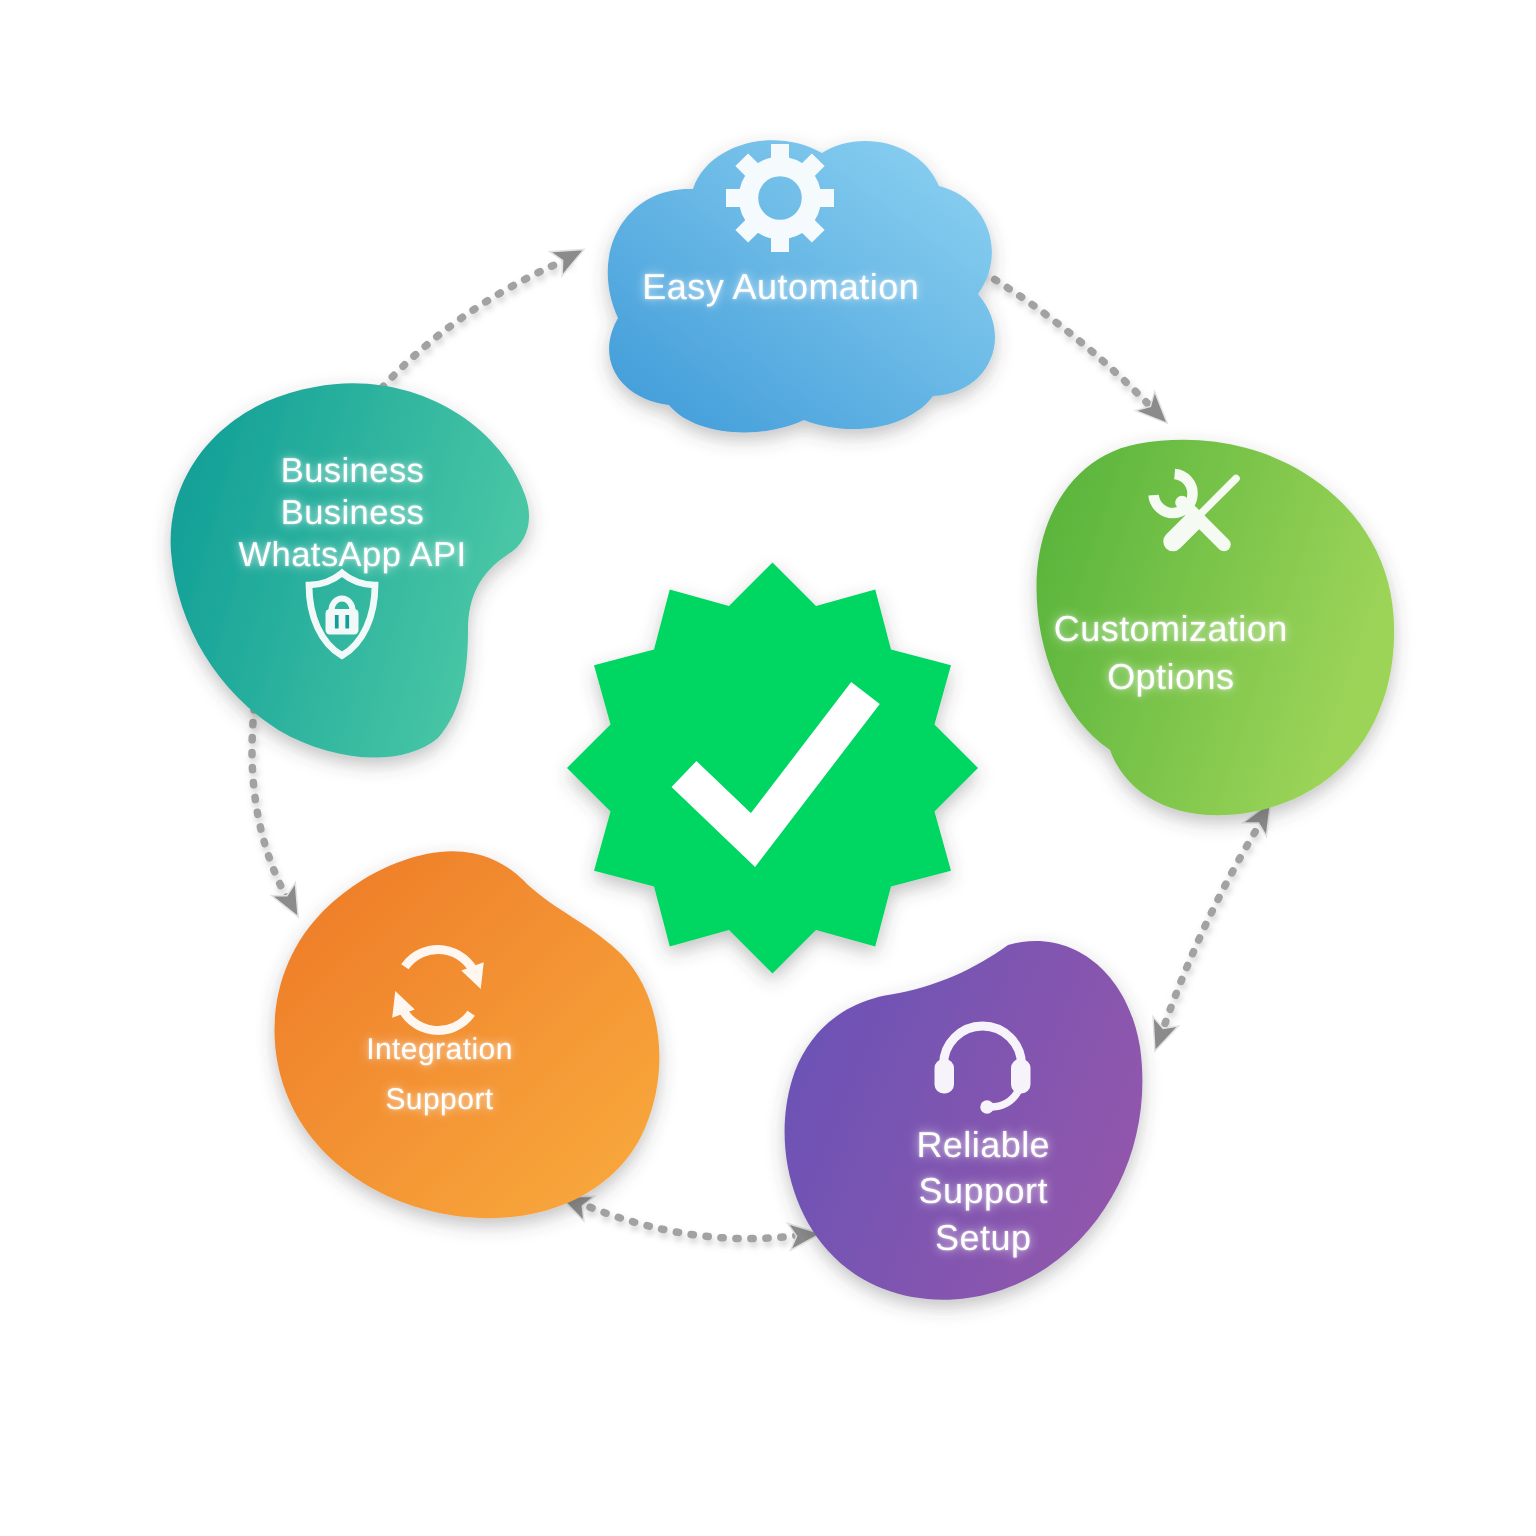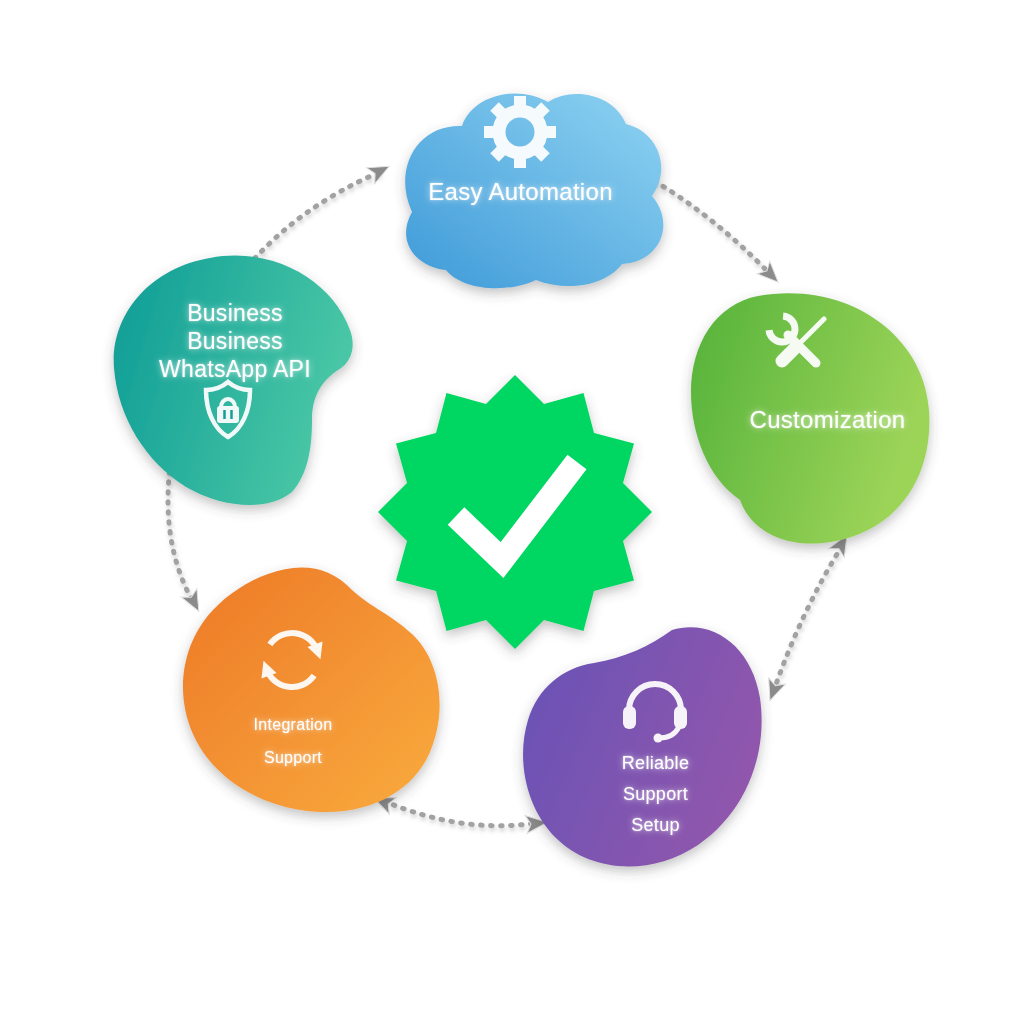"Customization" .lbl-right { left: 710px -> 663px }
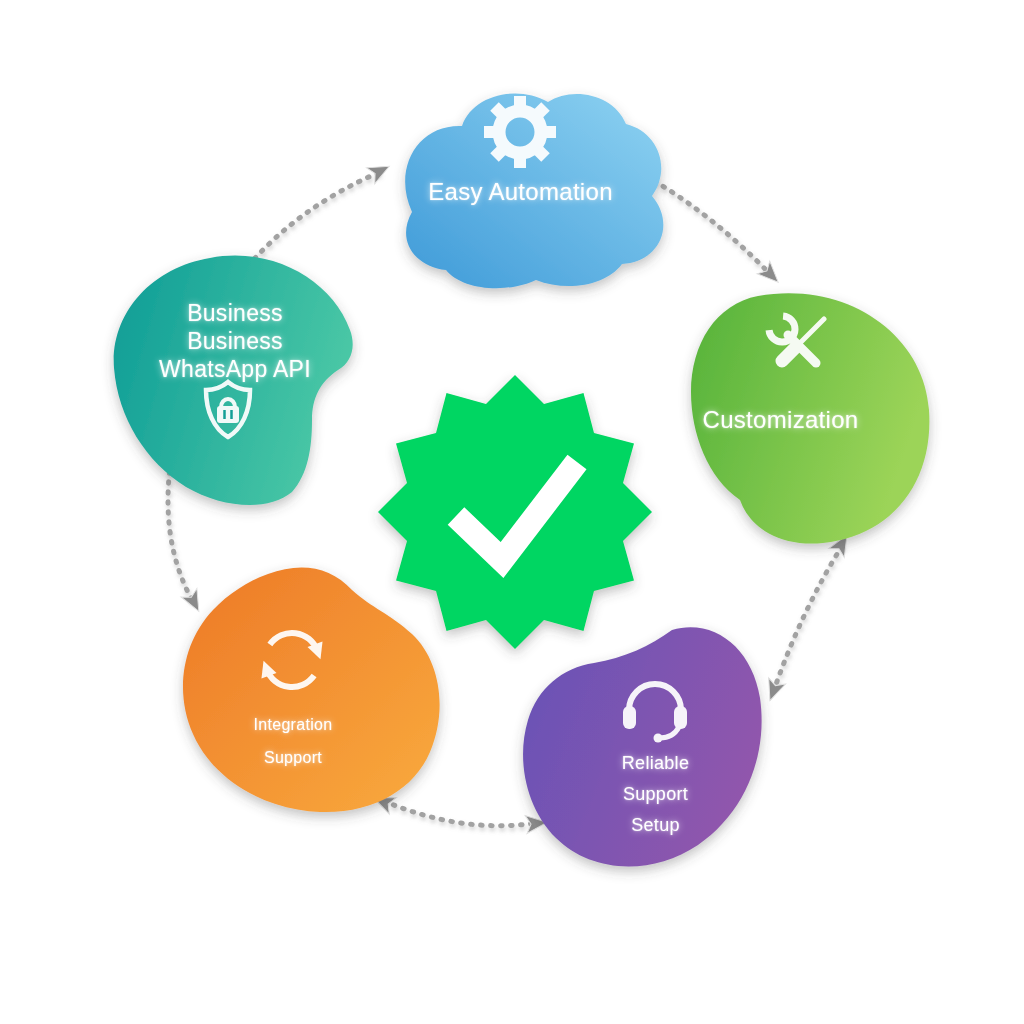"Options" div { html: none -> <div>Options</div> }
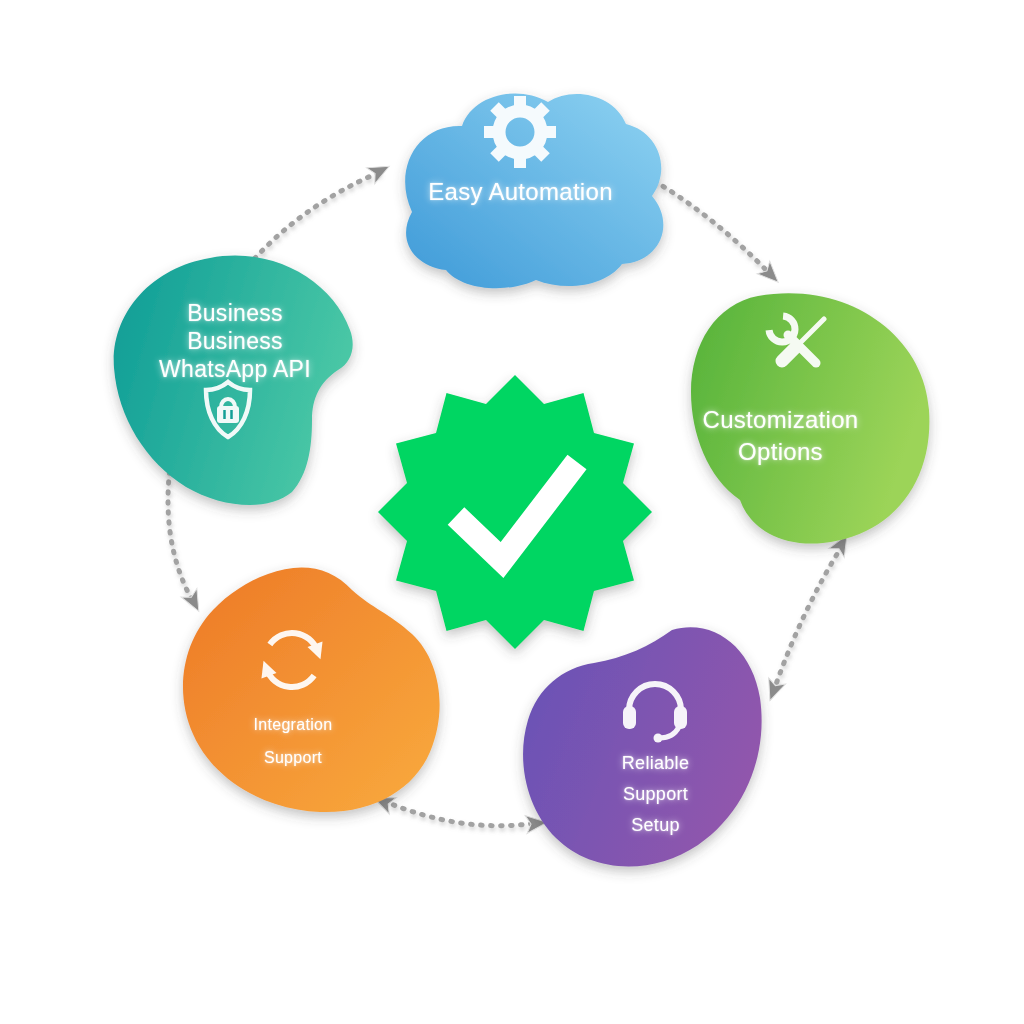"Integration" .lbl-bottom-left { font-size: 16px -> 20px; top: 708px -> 684px }
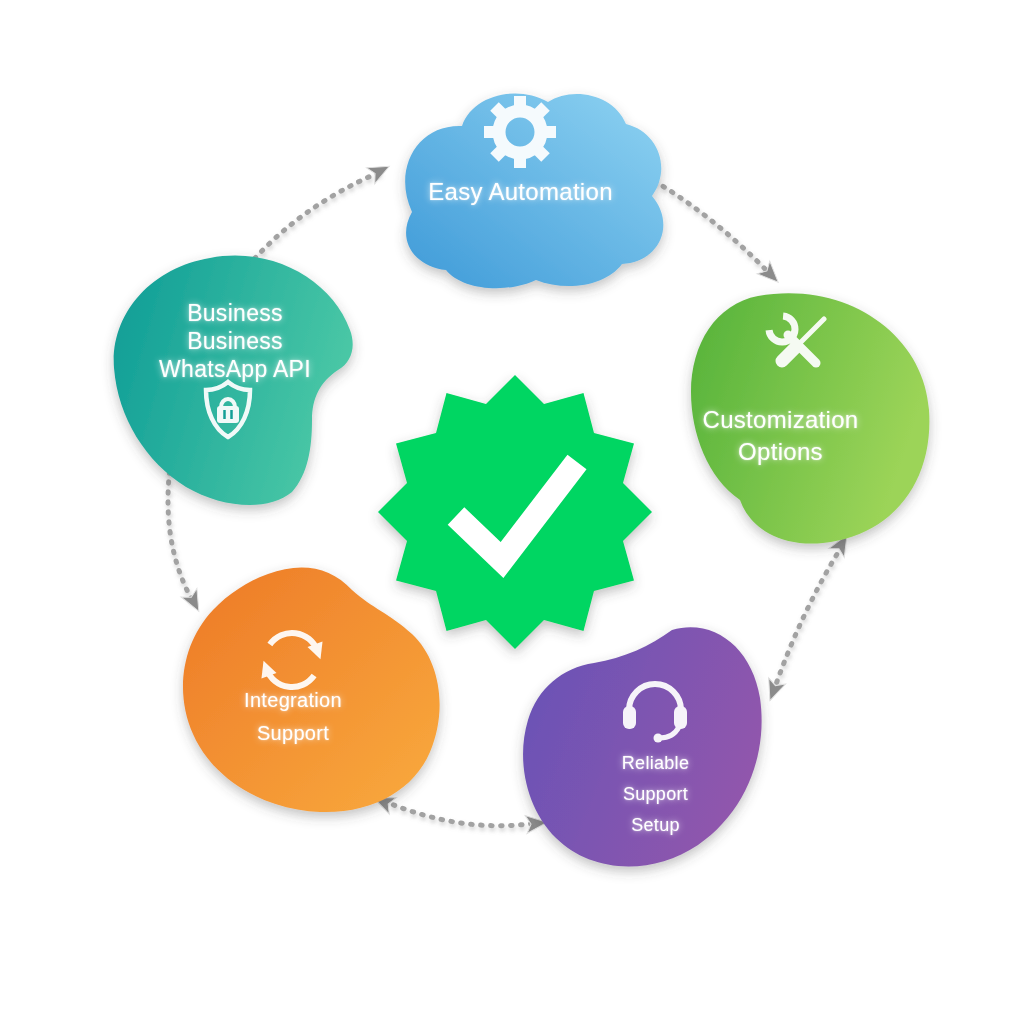"Reliable" .lbl-bottom-right { font-size: 18px -> 24px }
